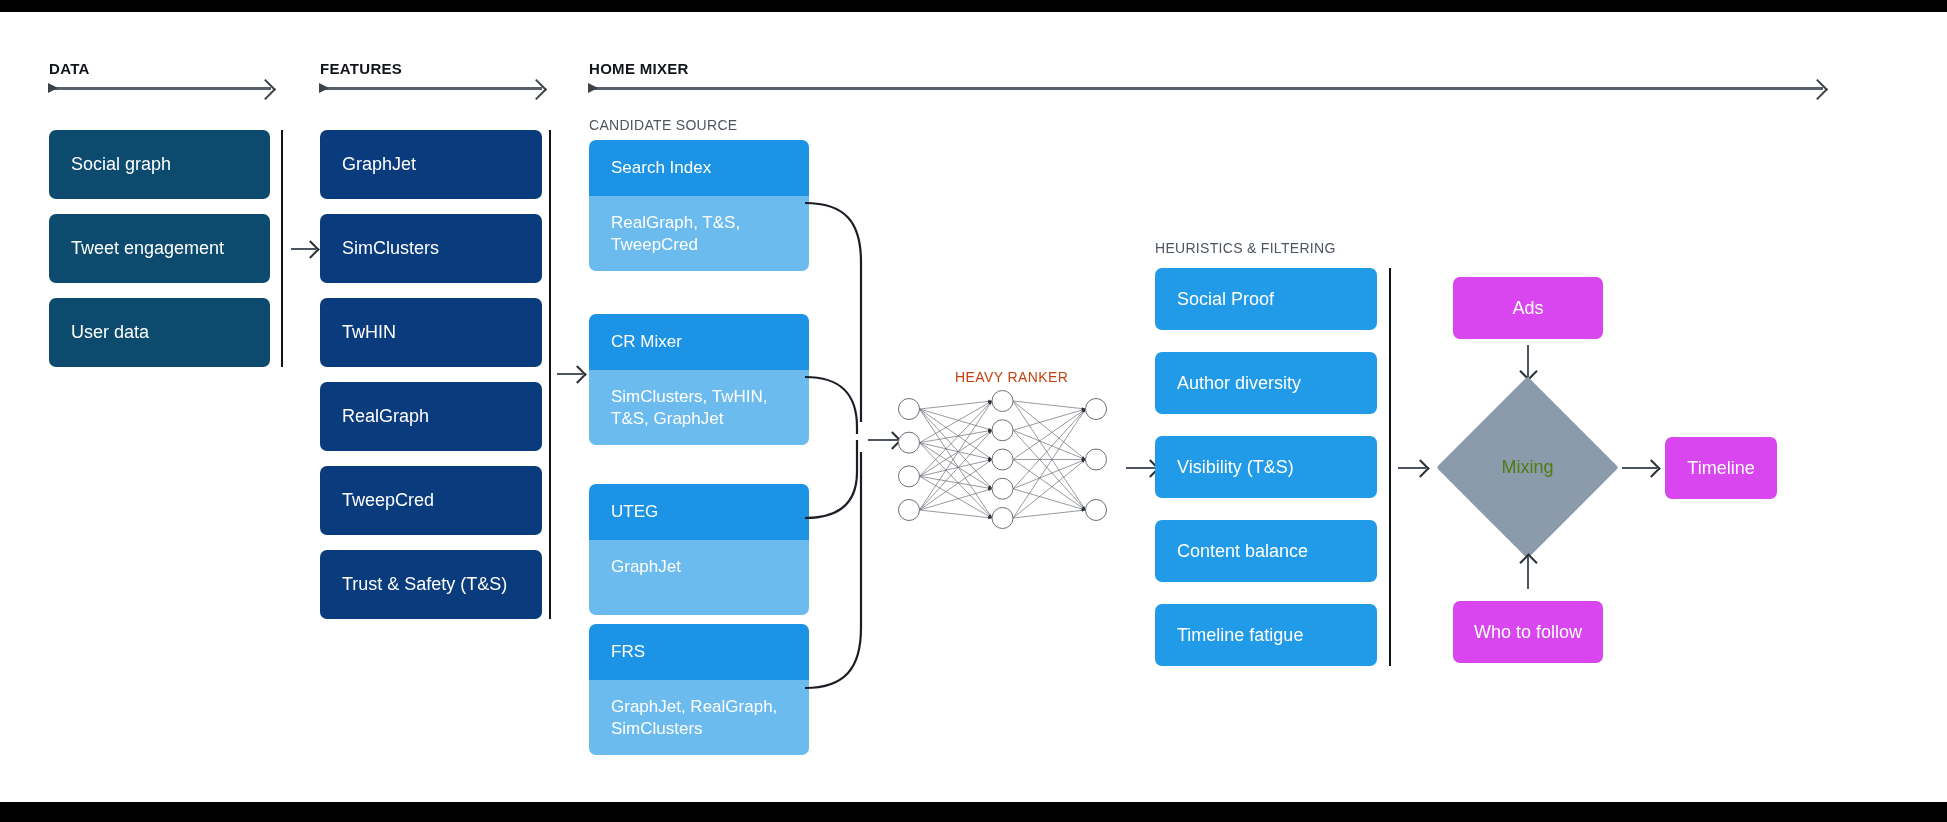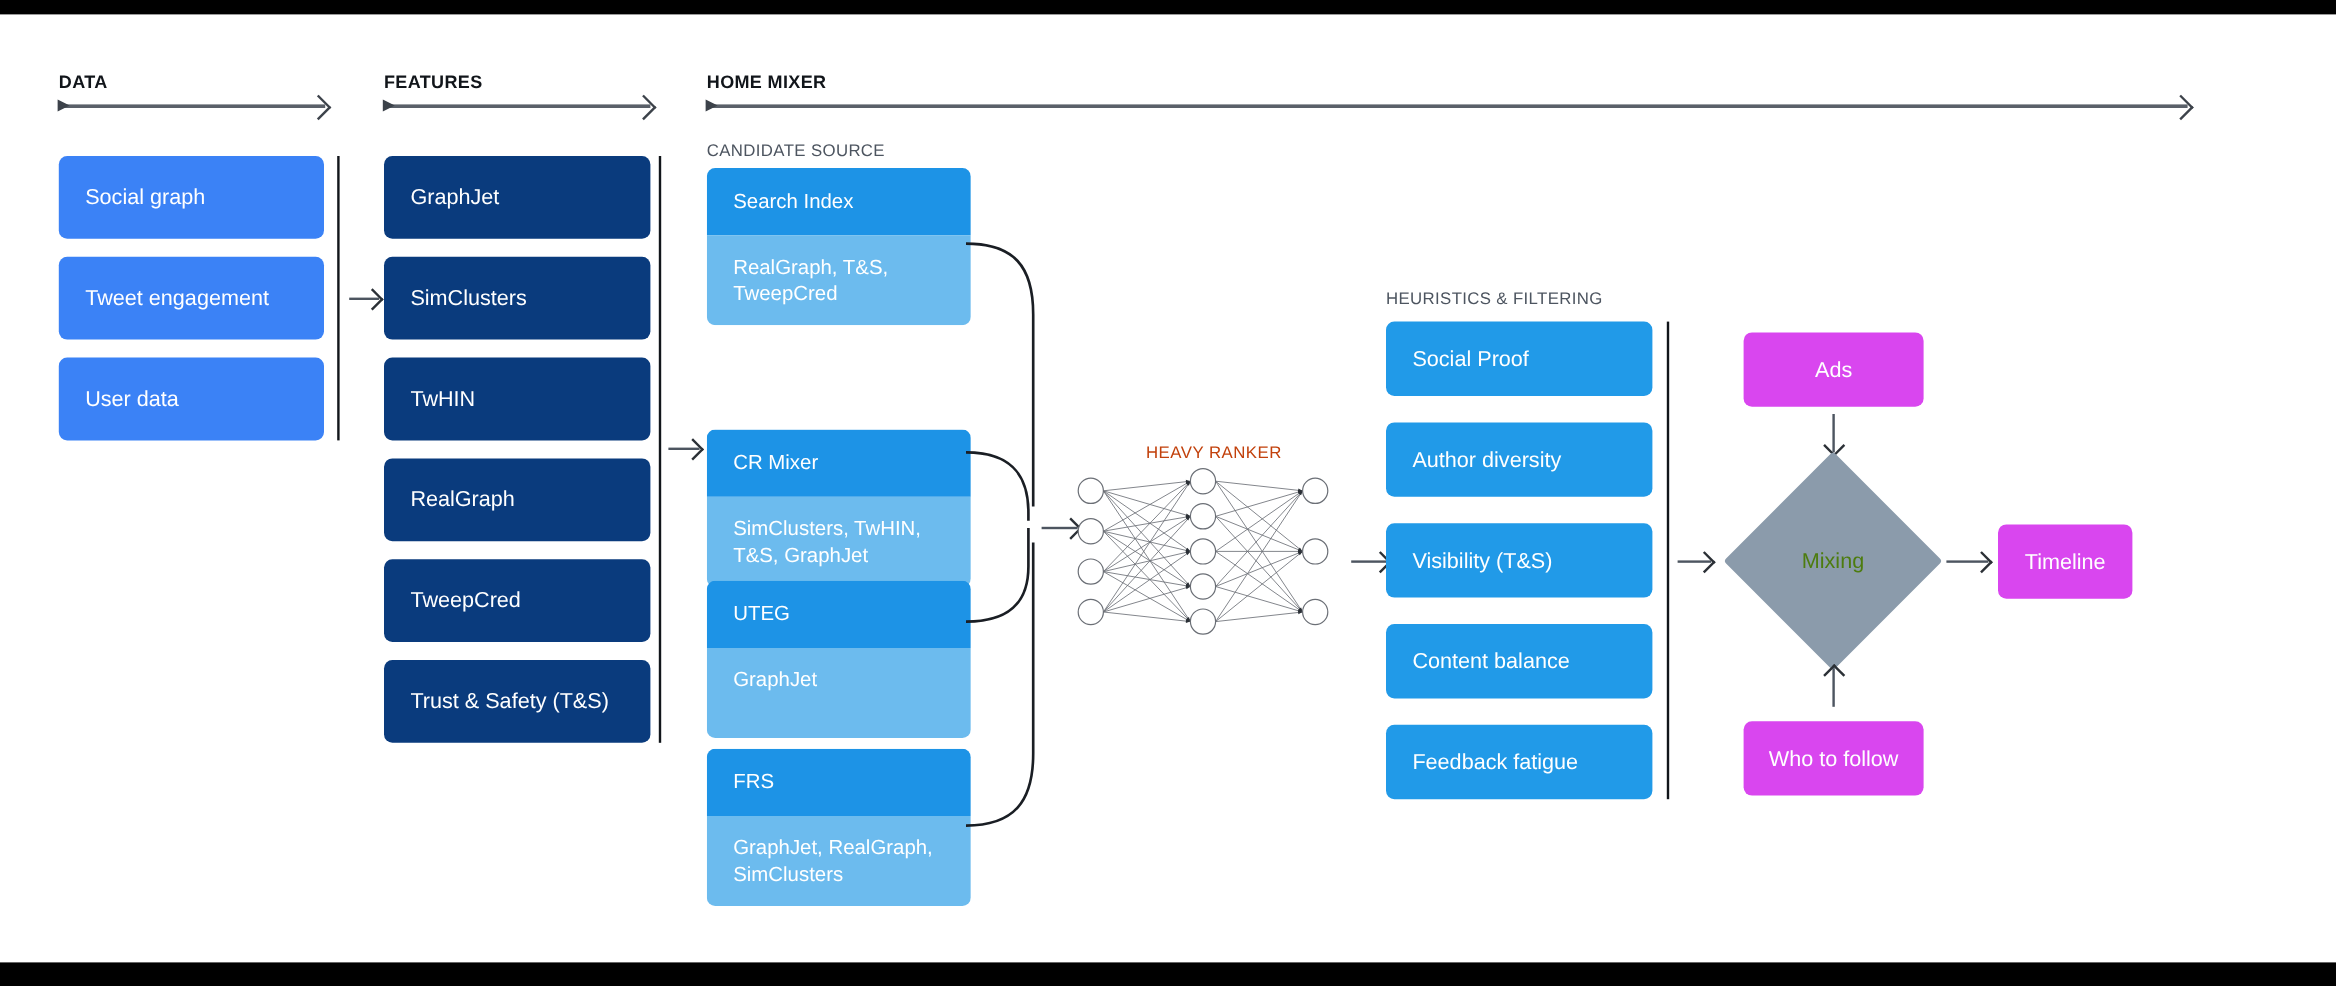"Social graph" .box.data { background: #3b82f6 -> #0c4a6e }
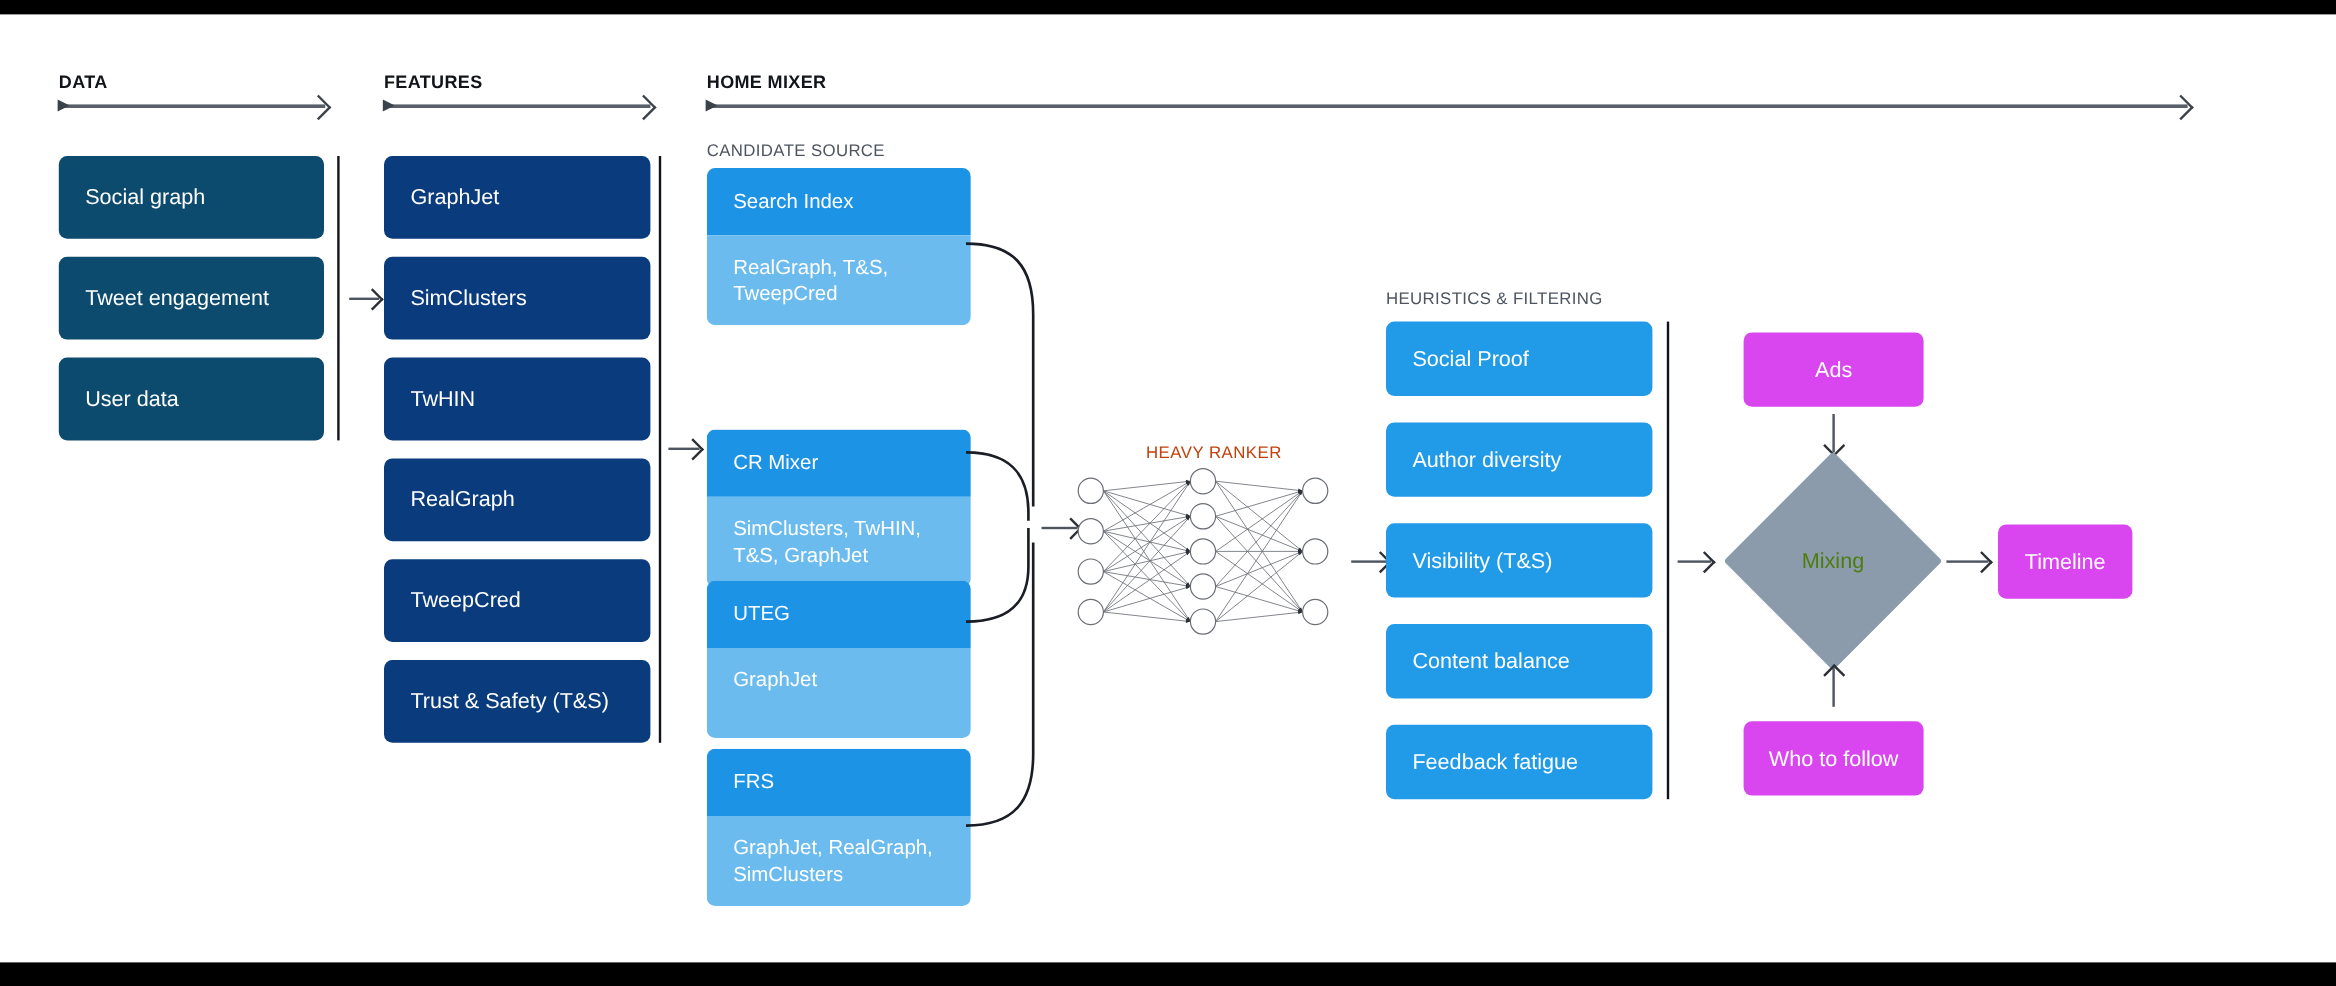"CR Mixer" div.csrc { margin-top: 44px -> none }
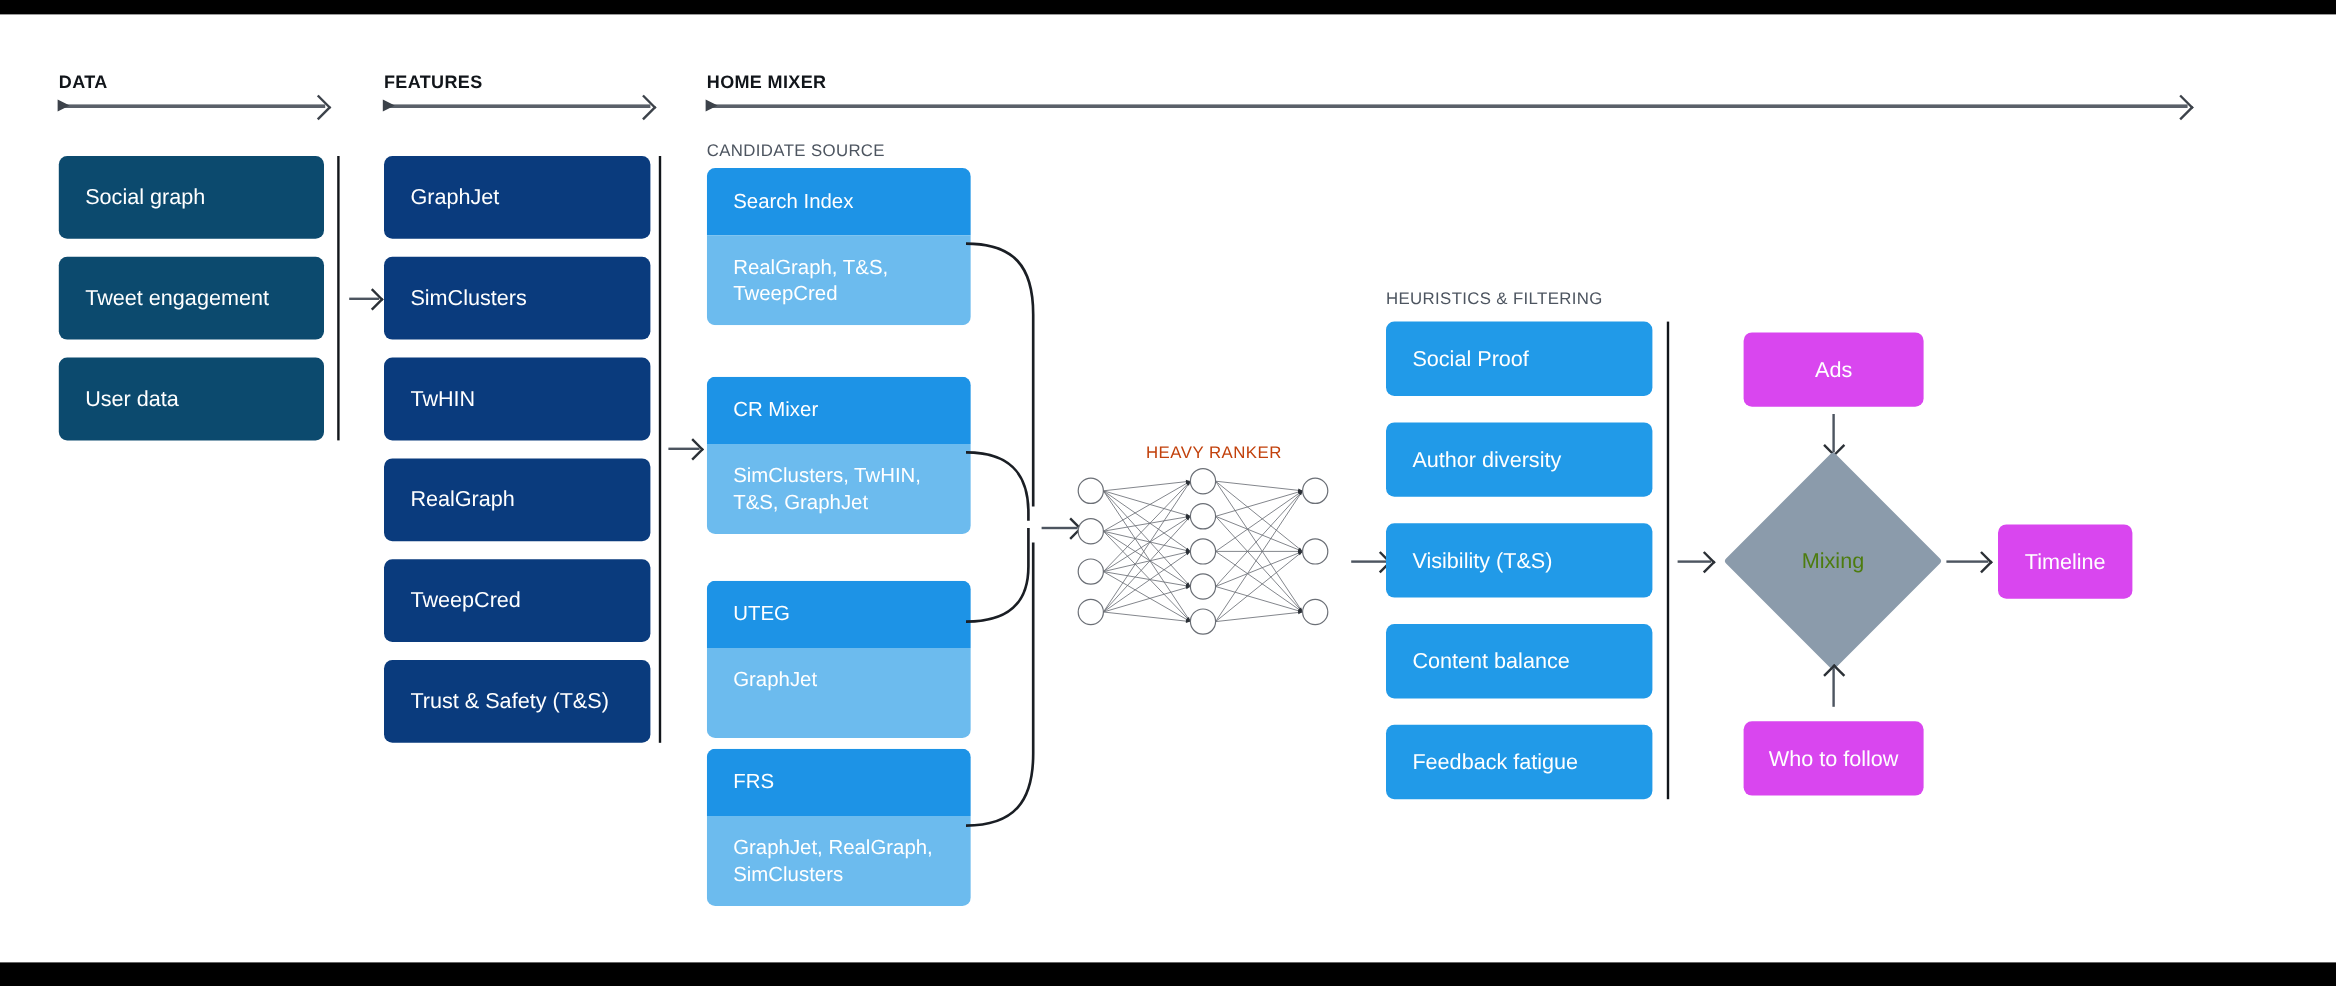"Feedback fatigue" span { text: Feedback -> Timeline }
